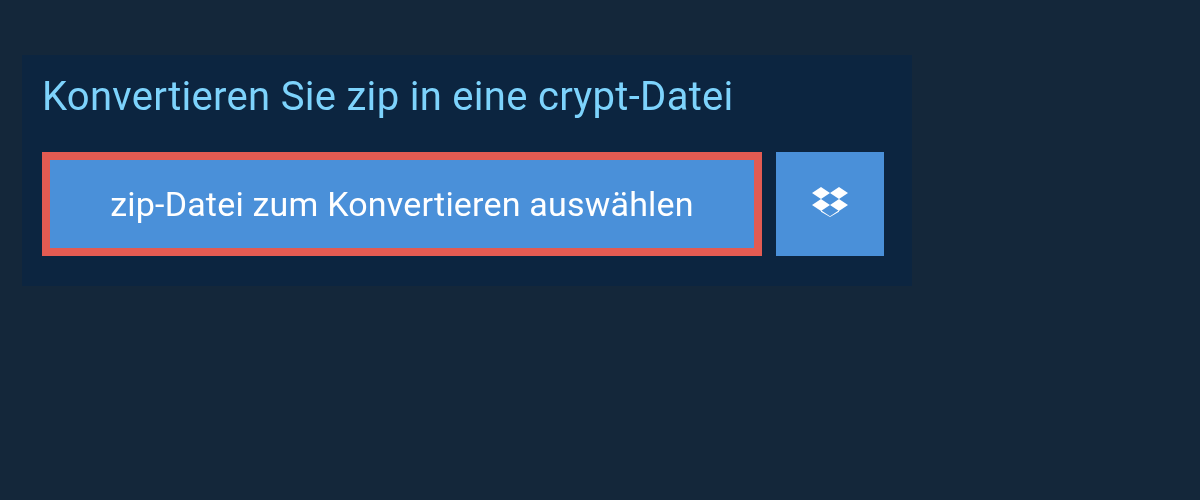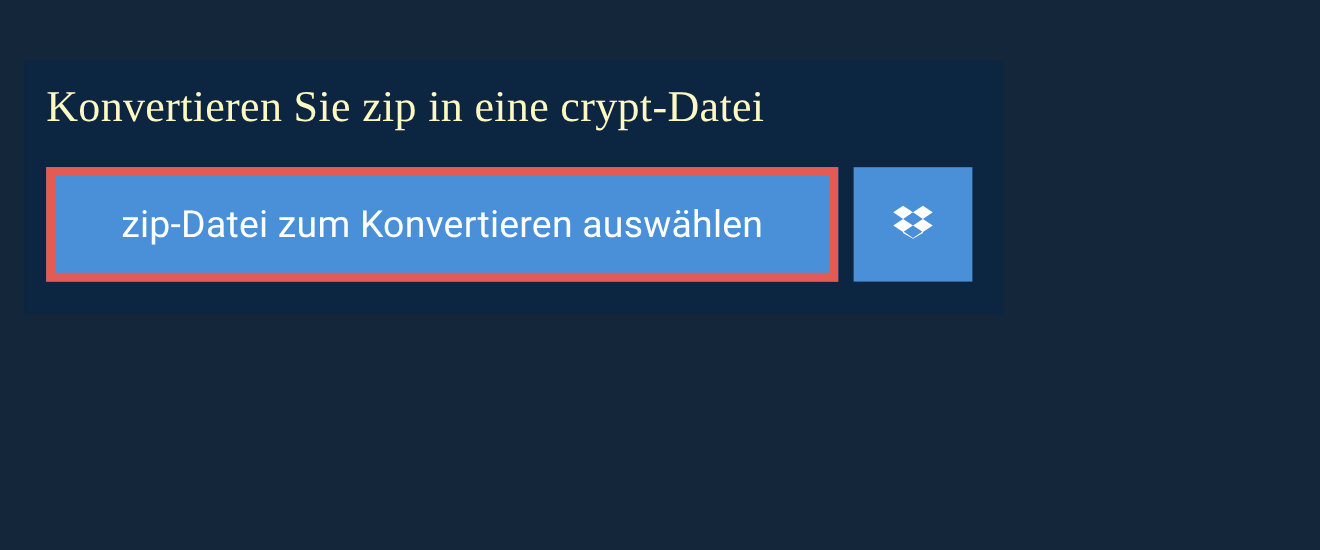"Konvertieren Sie zip in eine" .heading { color: #fef9c3 -> #7dd3fc; font-family: Liberation Serif, serif -> none }
